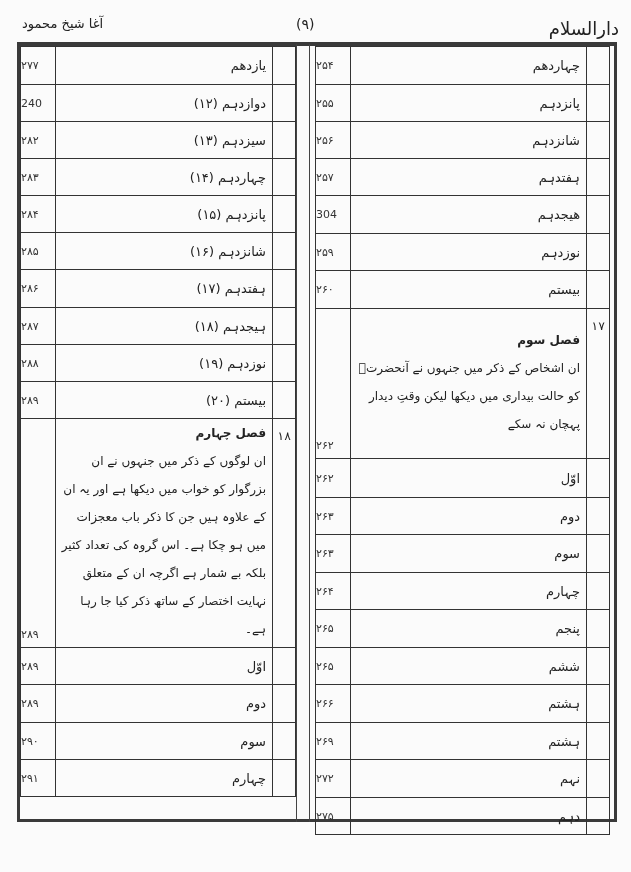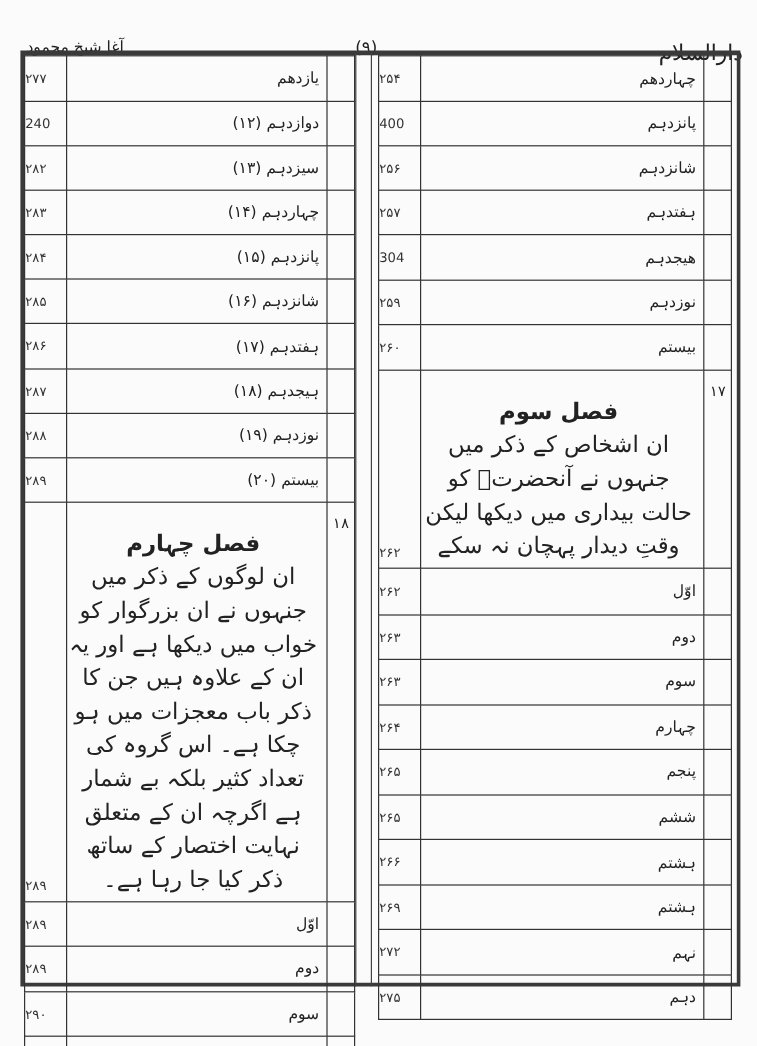"آغا شیخ محمود" .header { top: 16px -> 0 }
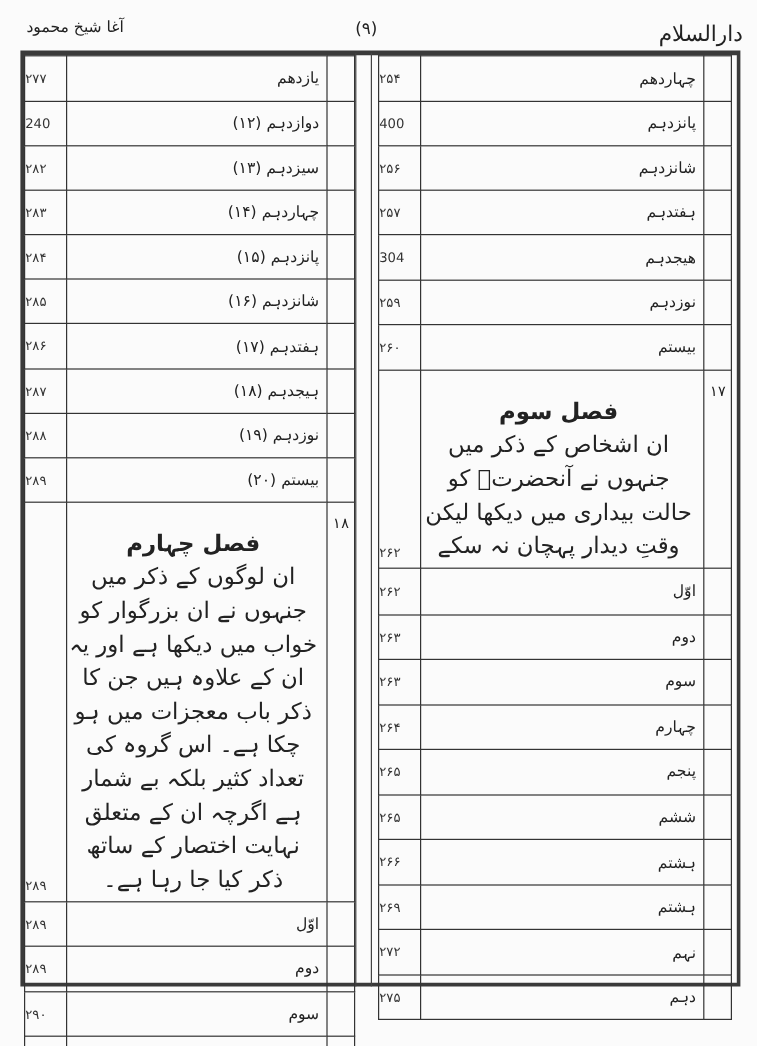"400" td.c-page { text: 400 -> ۲۵۵ }
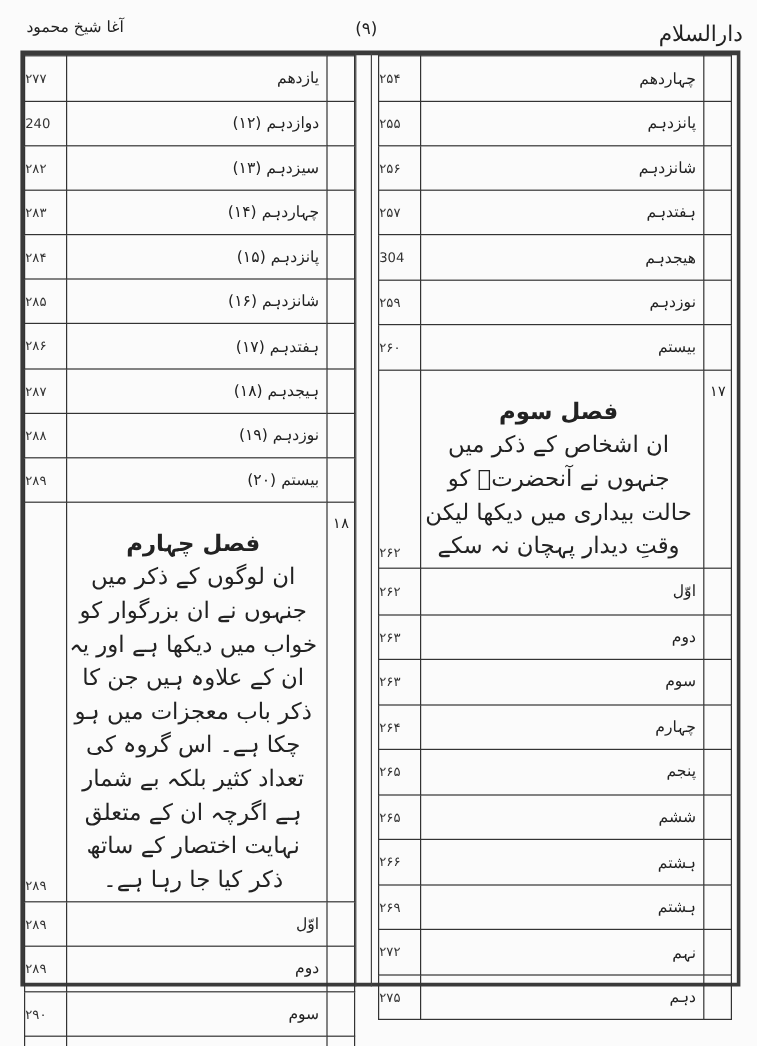"فصل سوم" .tall .c-title { font-size: 19px -> 12px; padding-top: 20px -> 0; text-align: center -> none }
